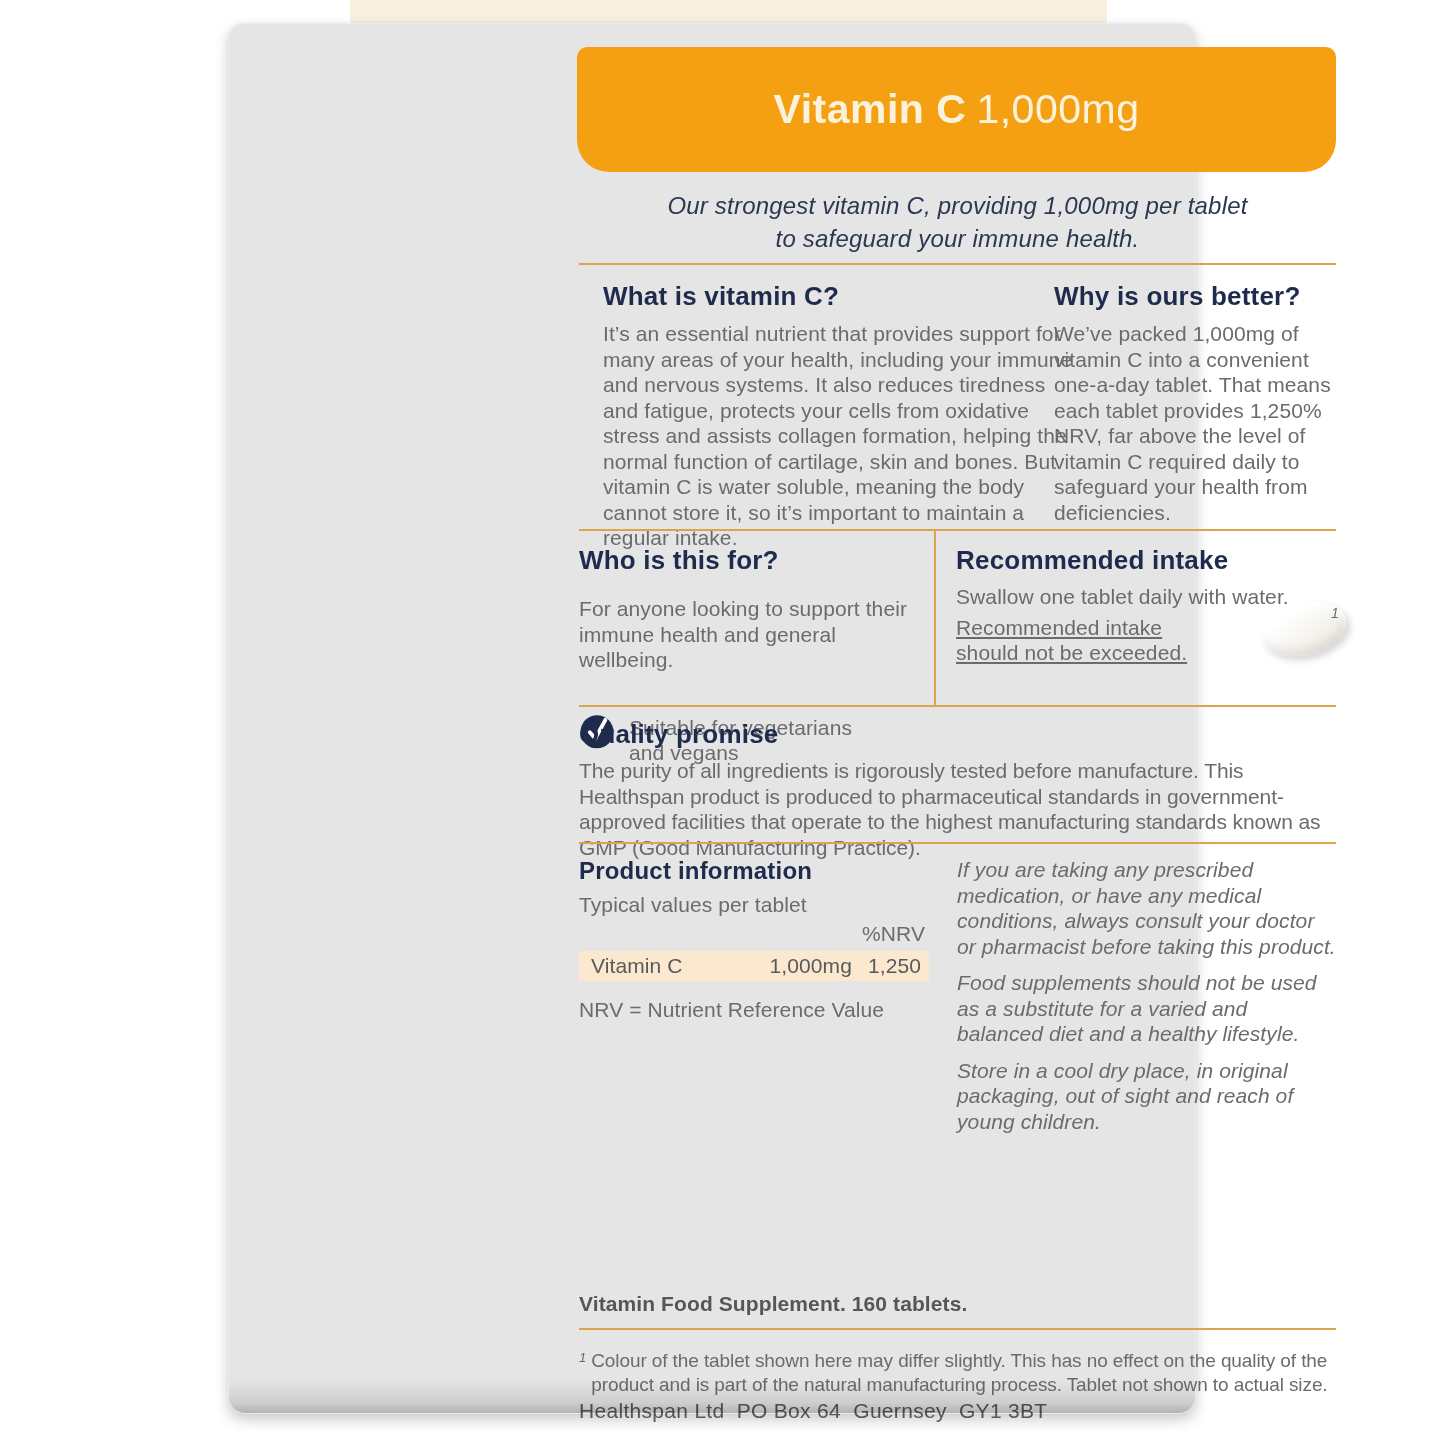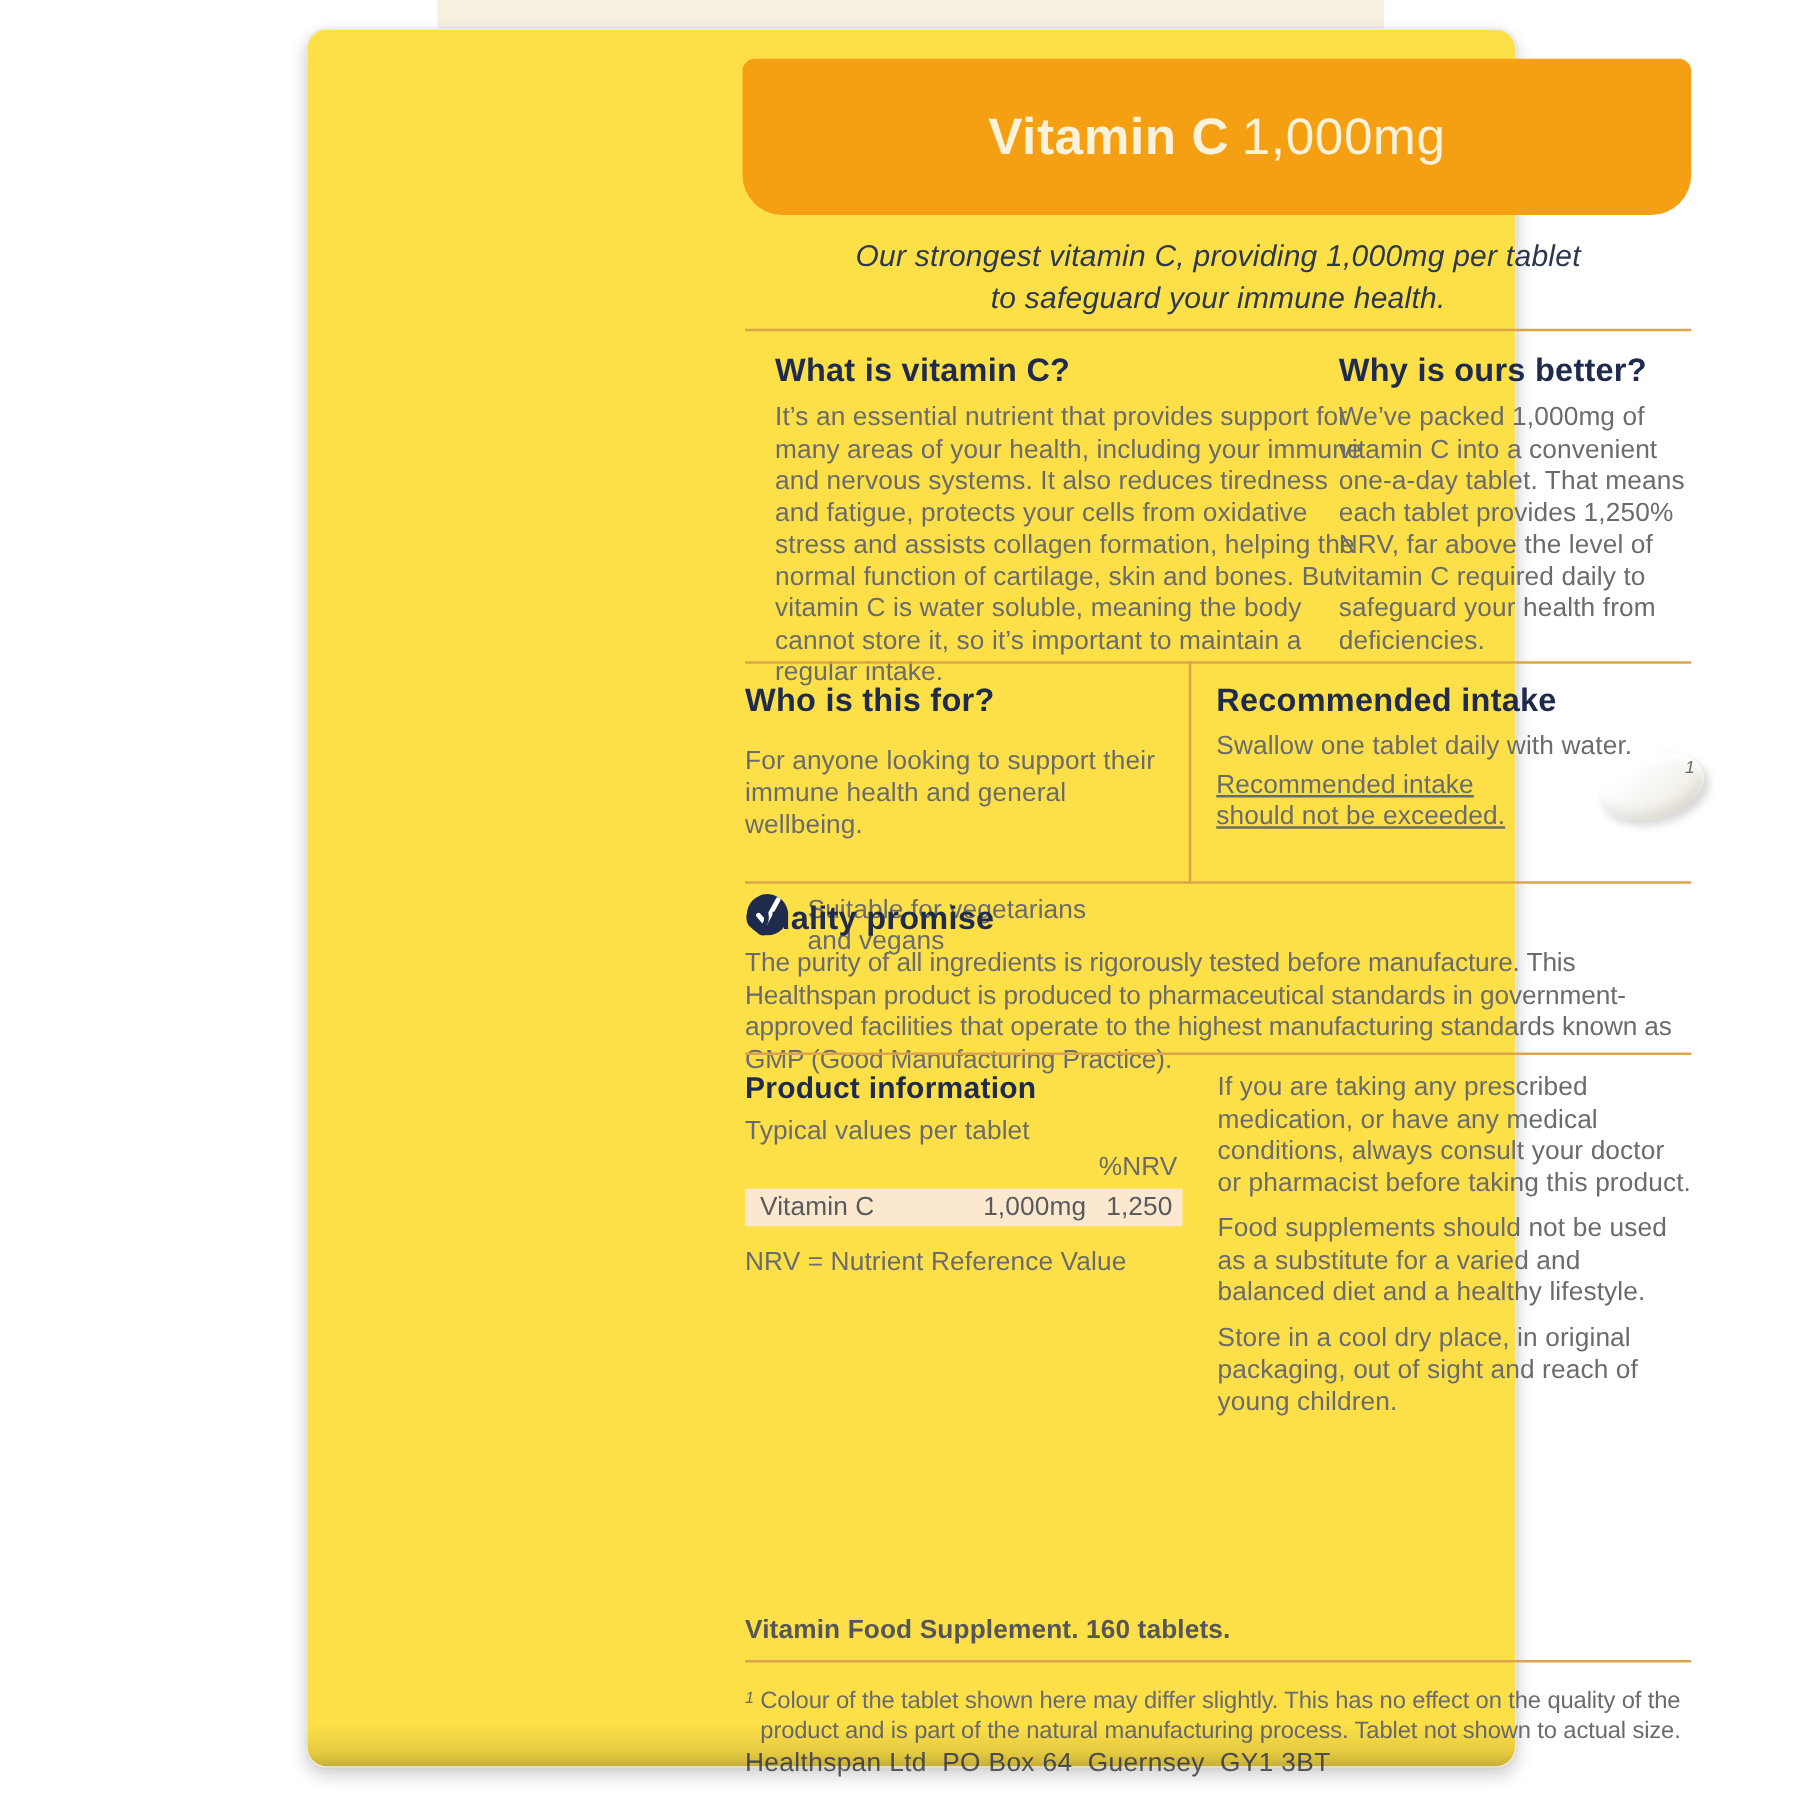"Vitamin C 1,000mg" .card { background: #fde047 -> #e5e5e5; left: 245px -> 228px }
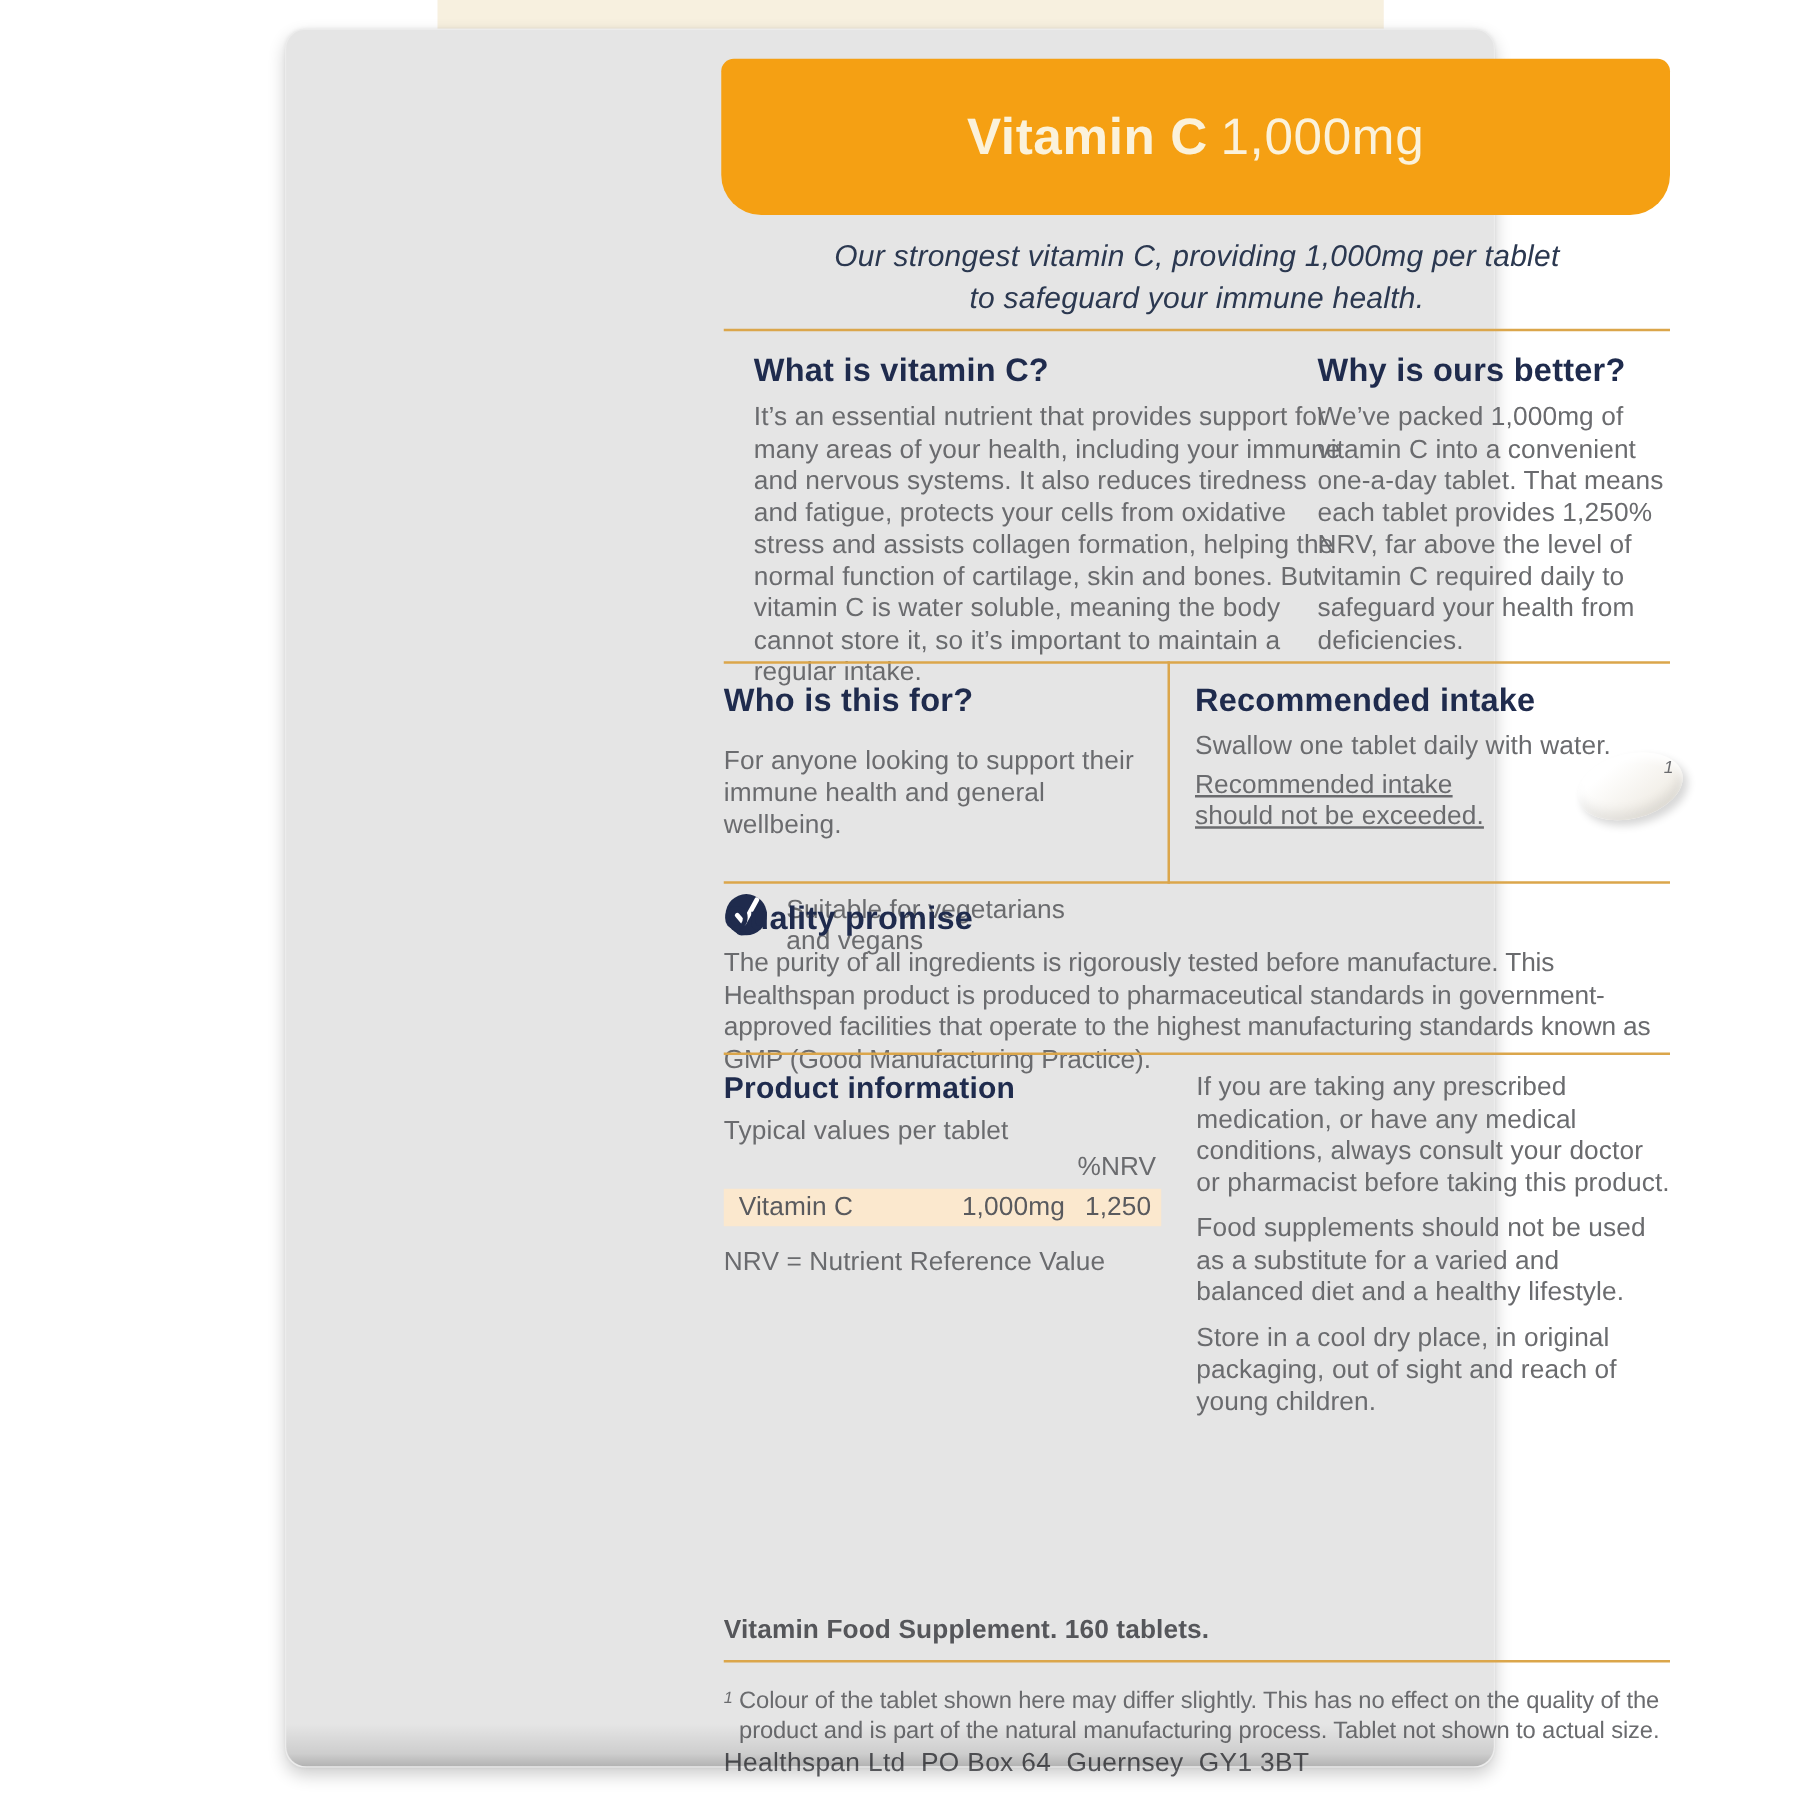"If you are taking any" .sec-advisory p { font-style: none -> italic }
